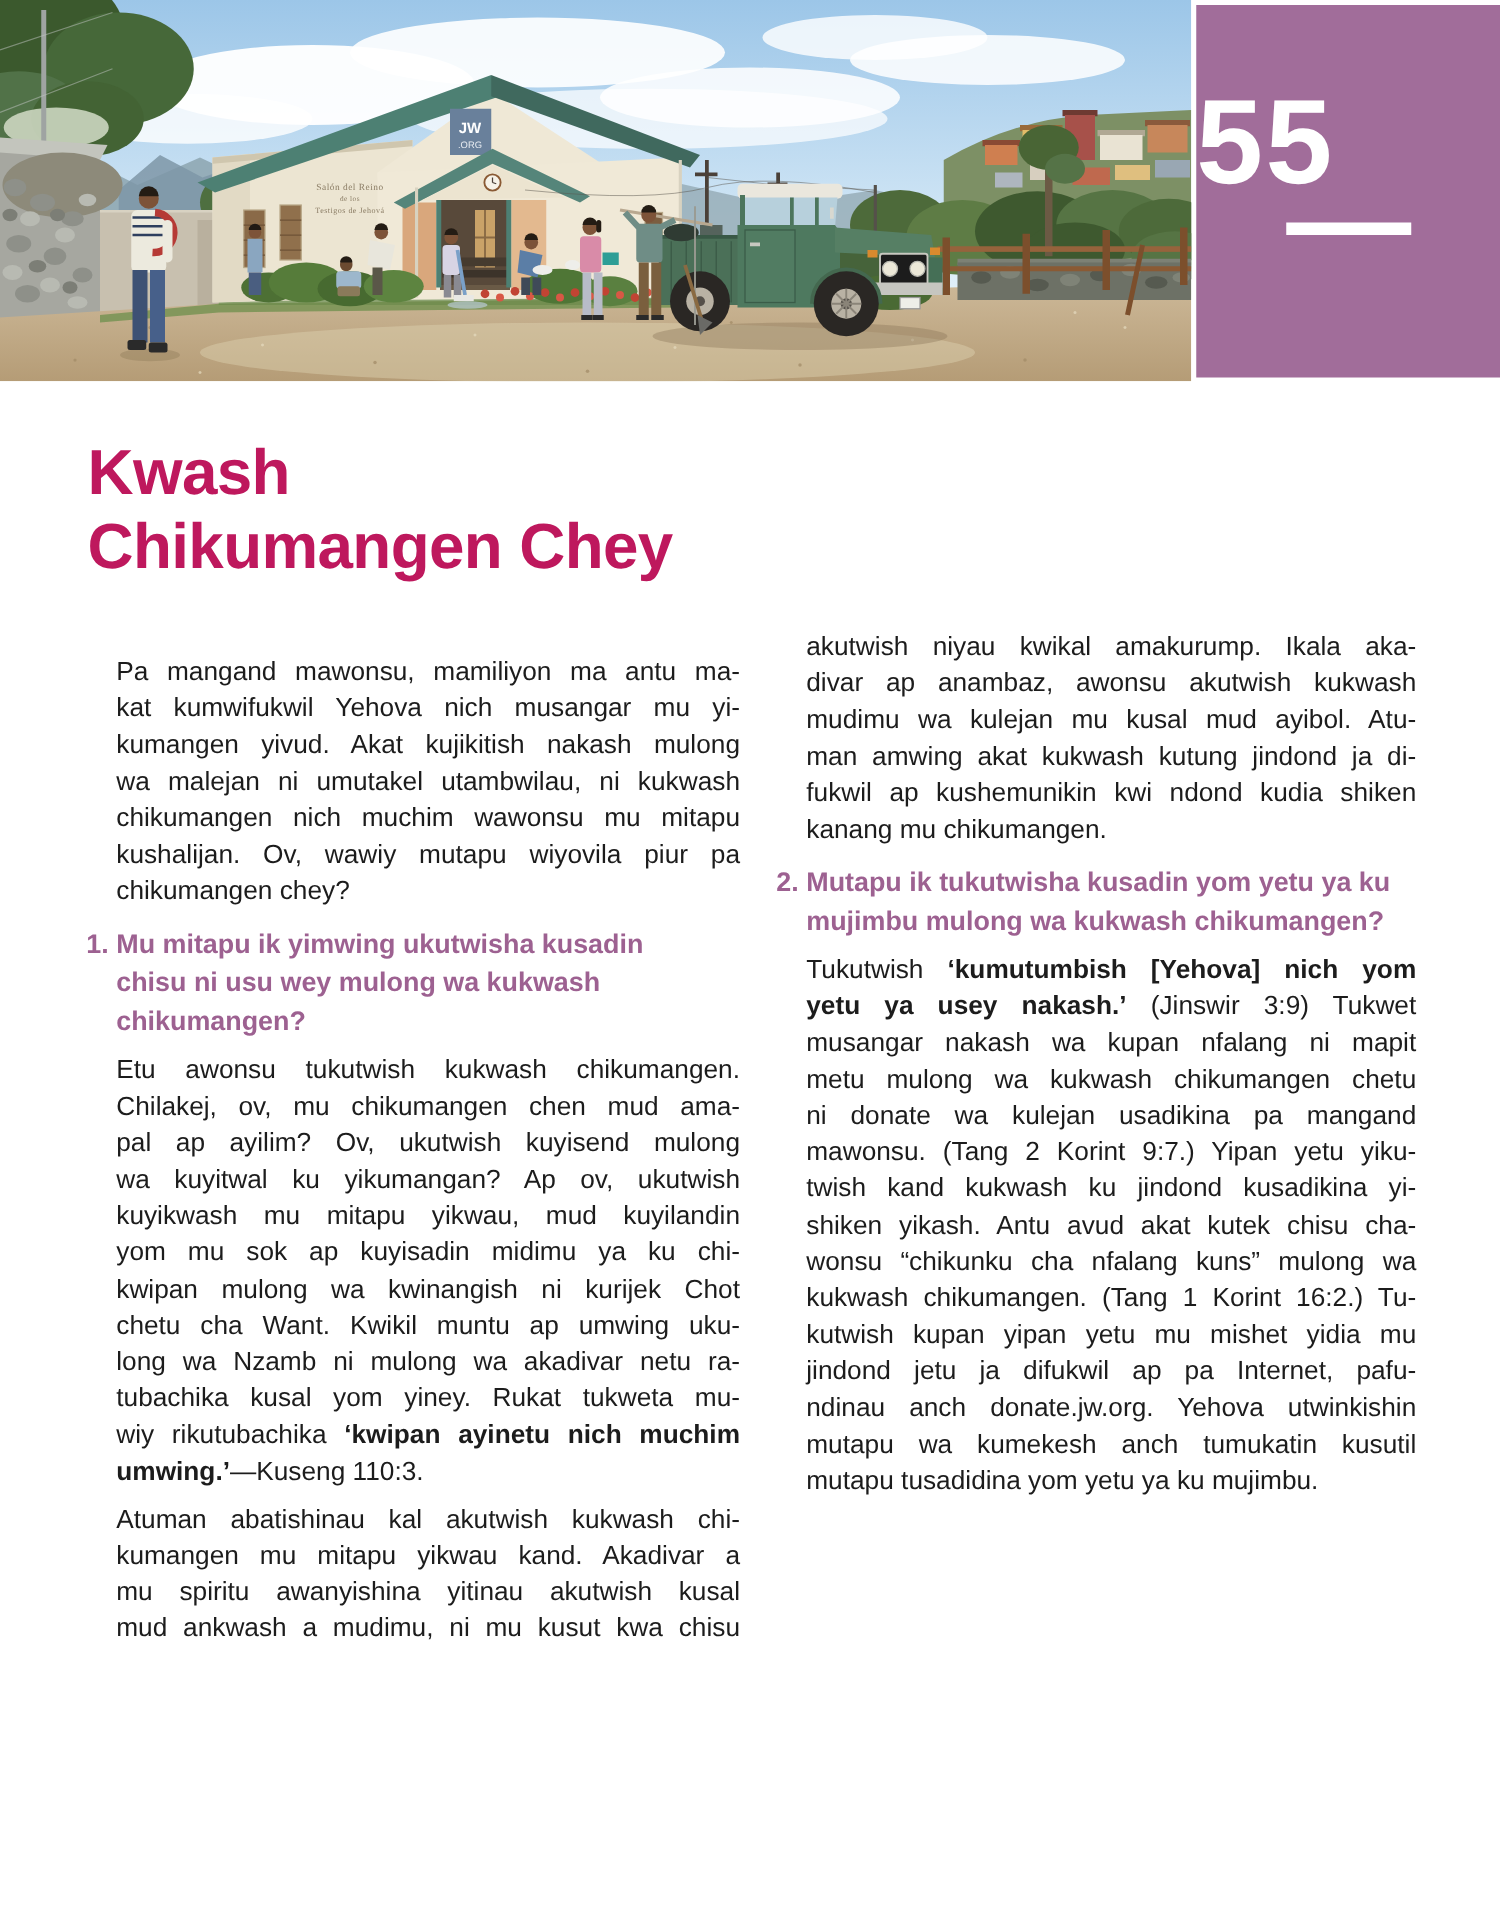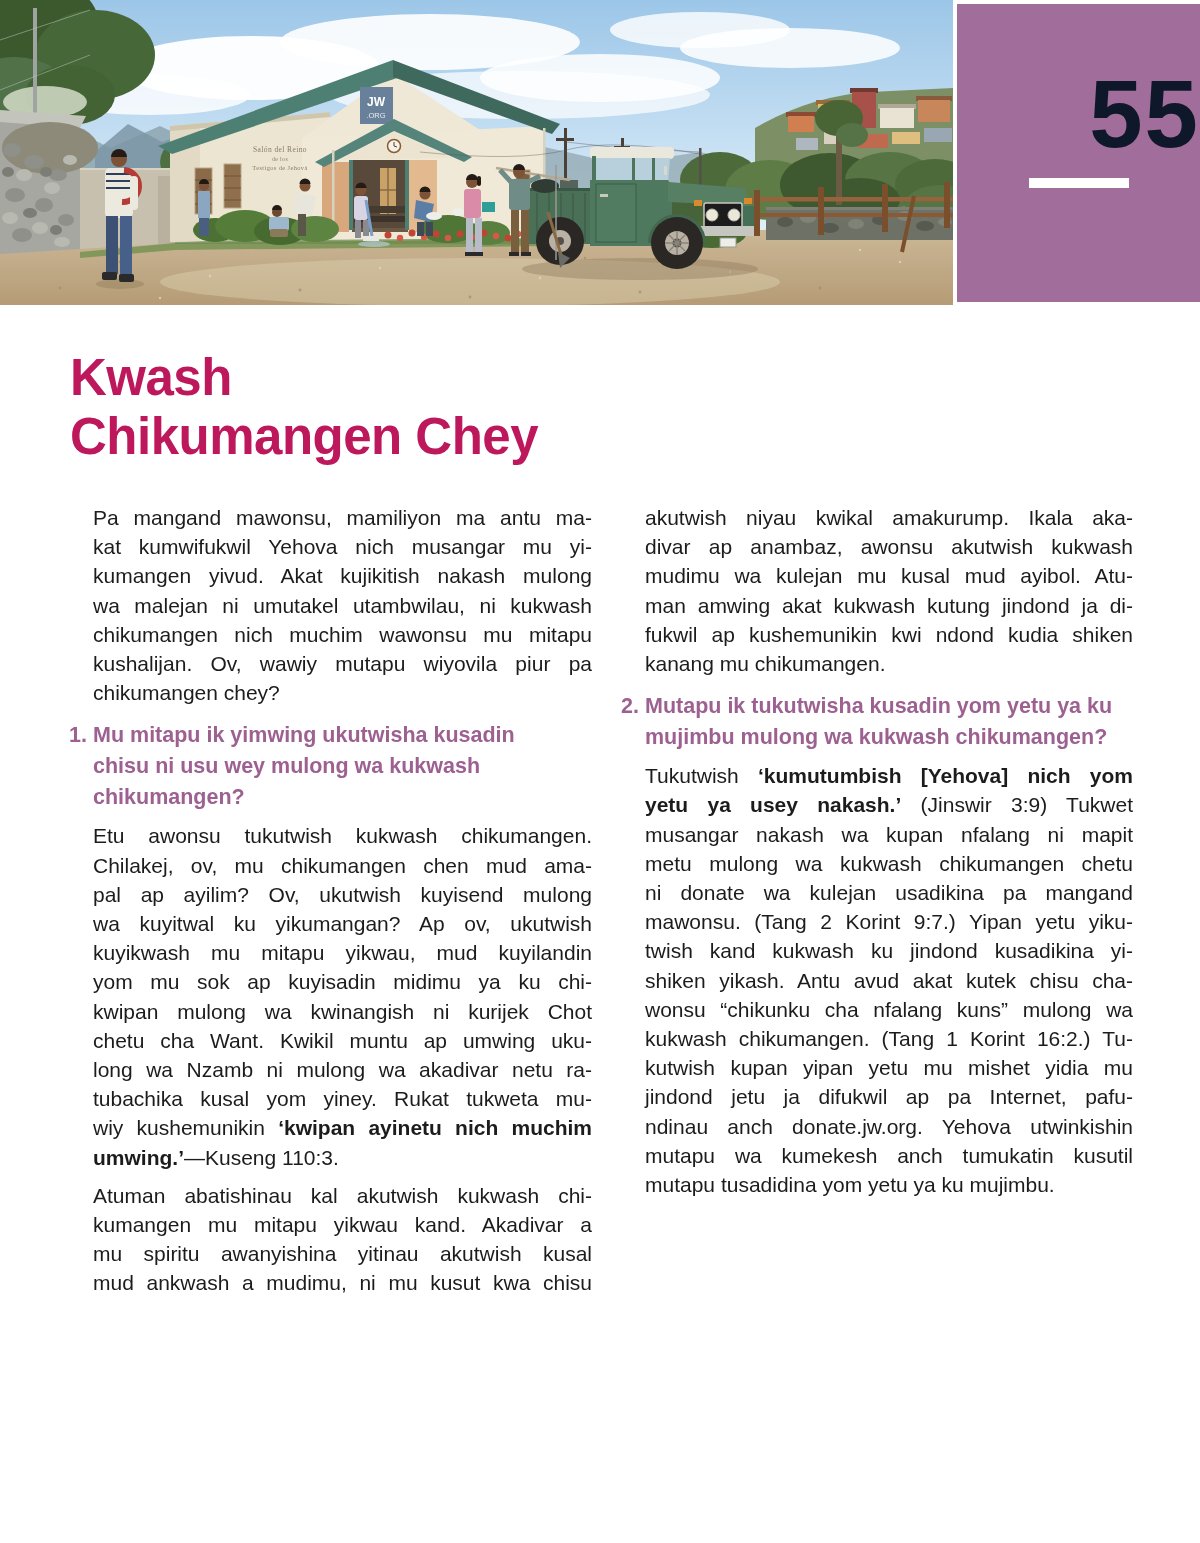"55" .lesson-num { color: #0f172a -> #ffffff; text-align: right -> left }
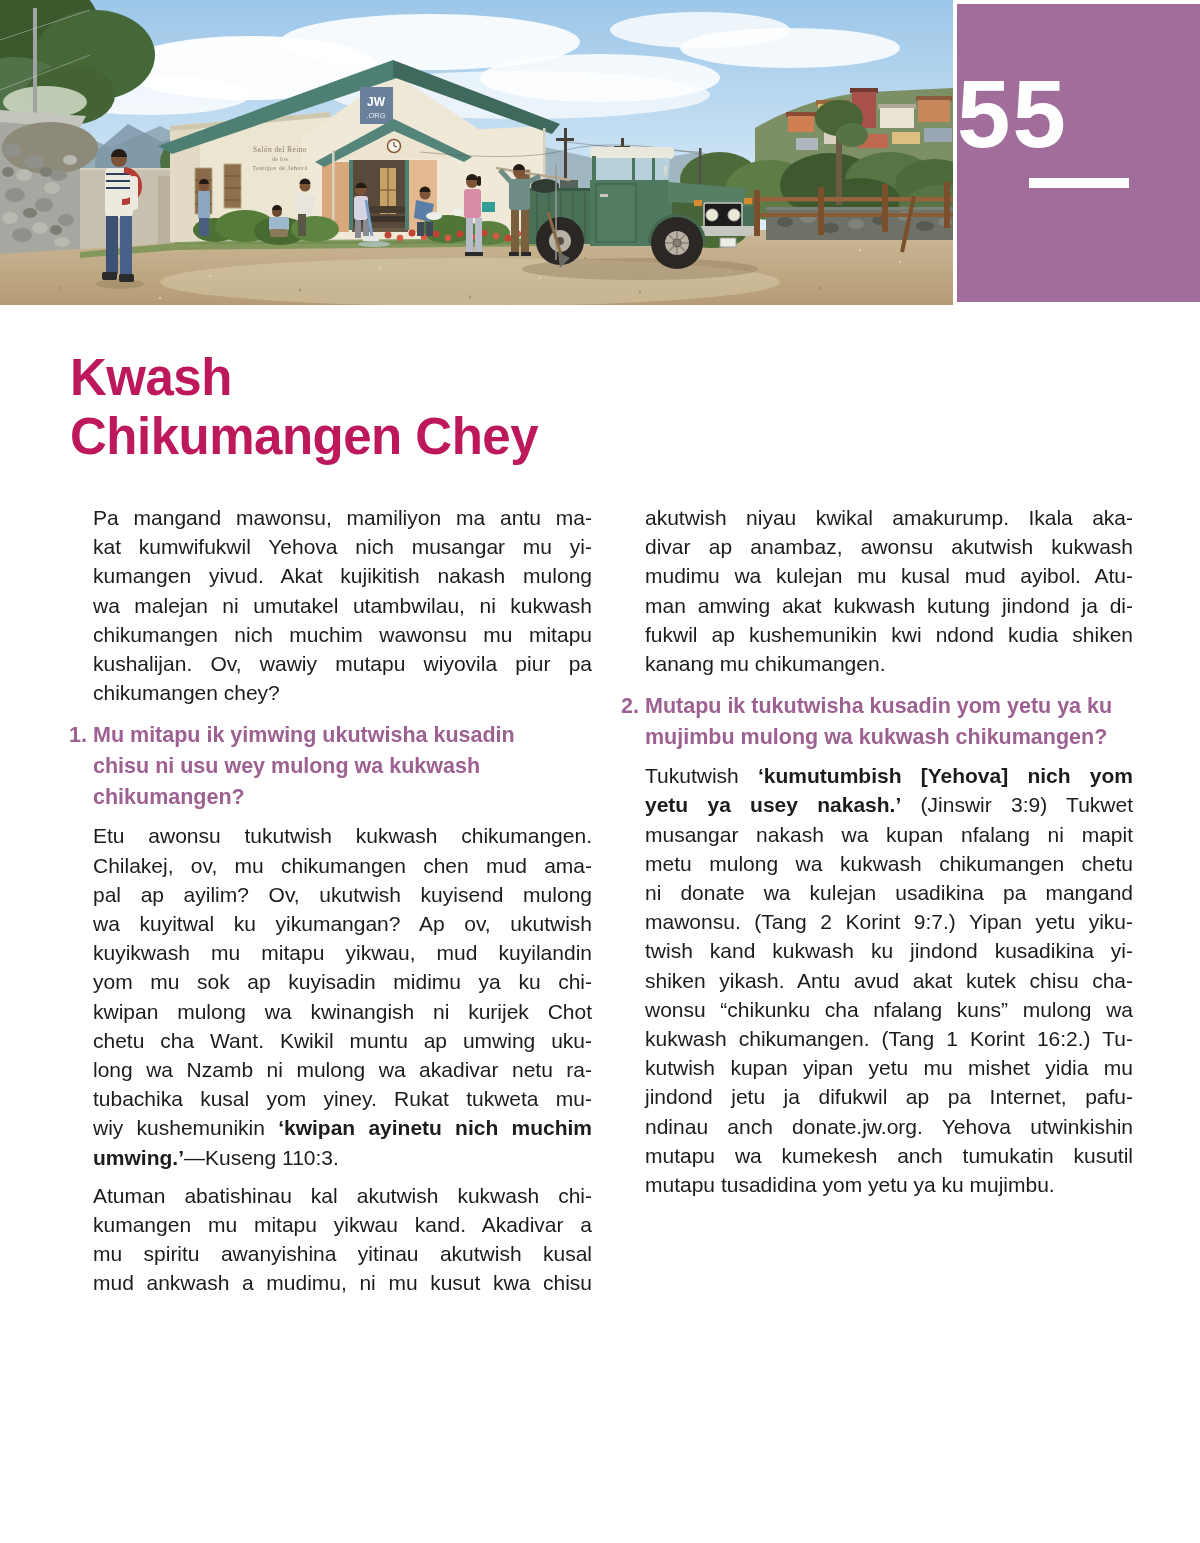"Pa mangand mawonsu, mamiliyon ma" .col-left { margin-top: none -> 20px }
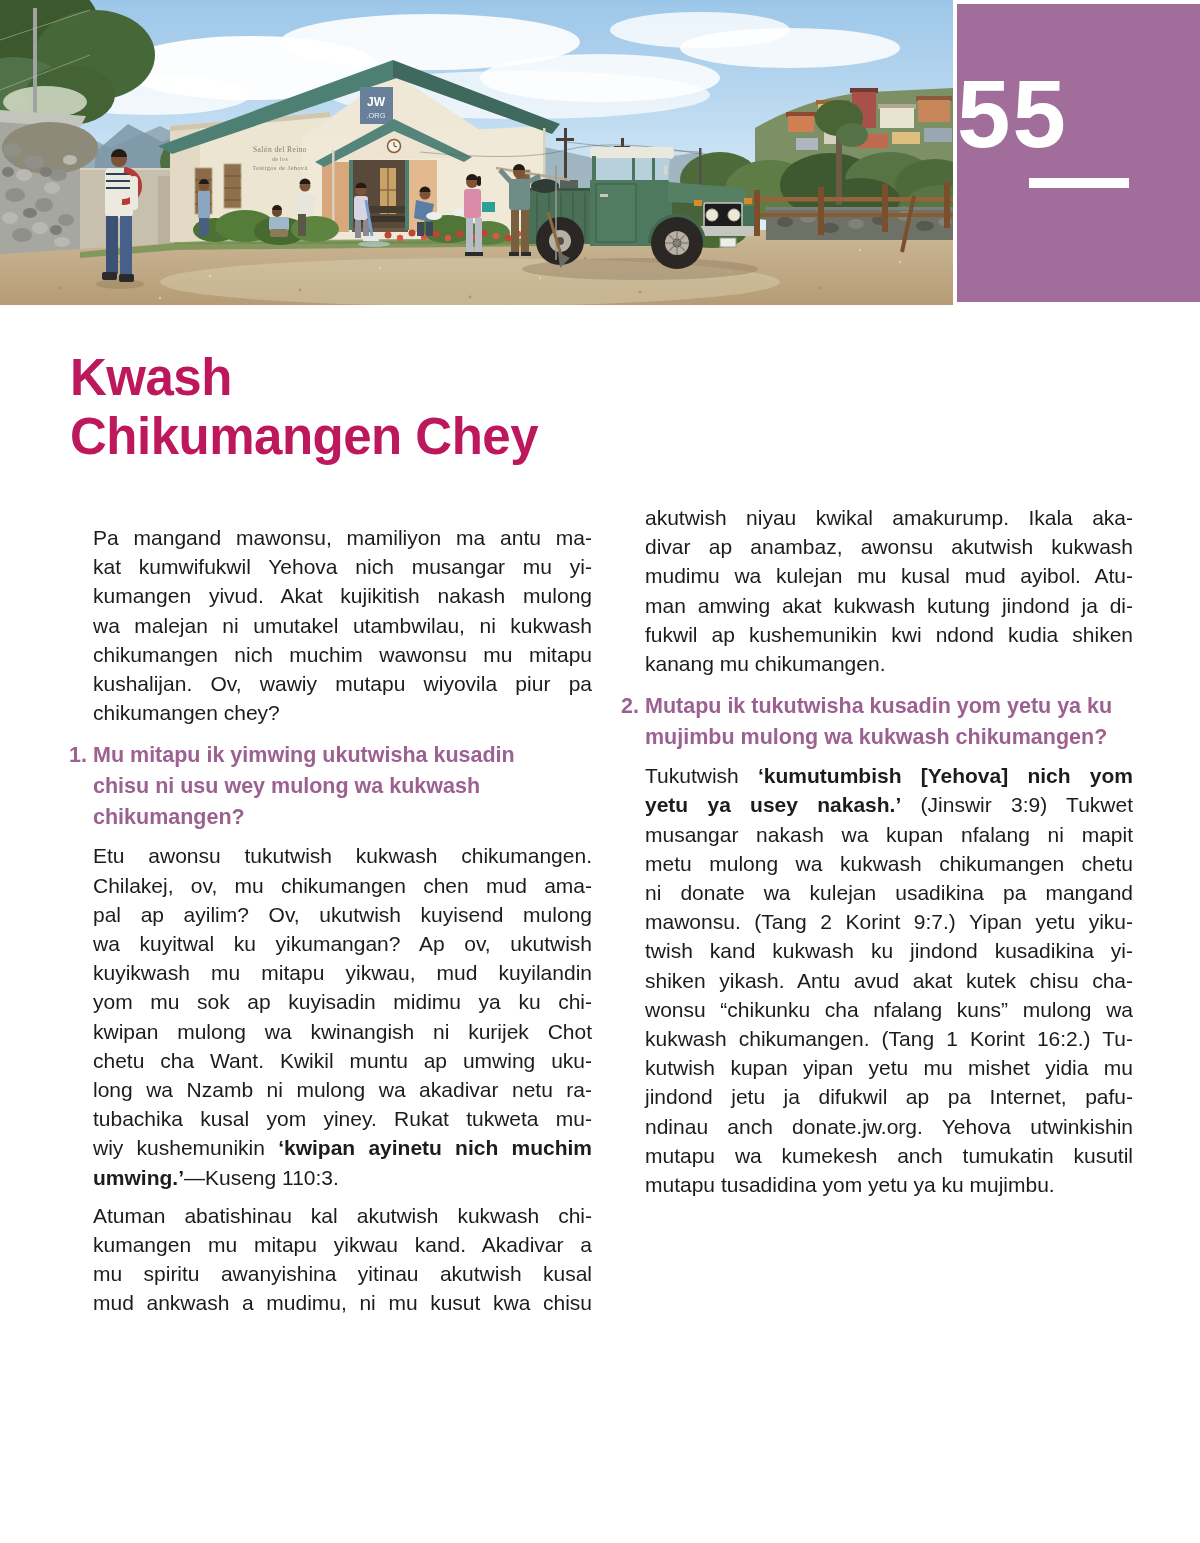"wiy kushemunikin" span { text: kushemunikin -> rikutubachika }
